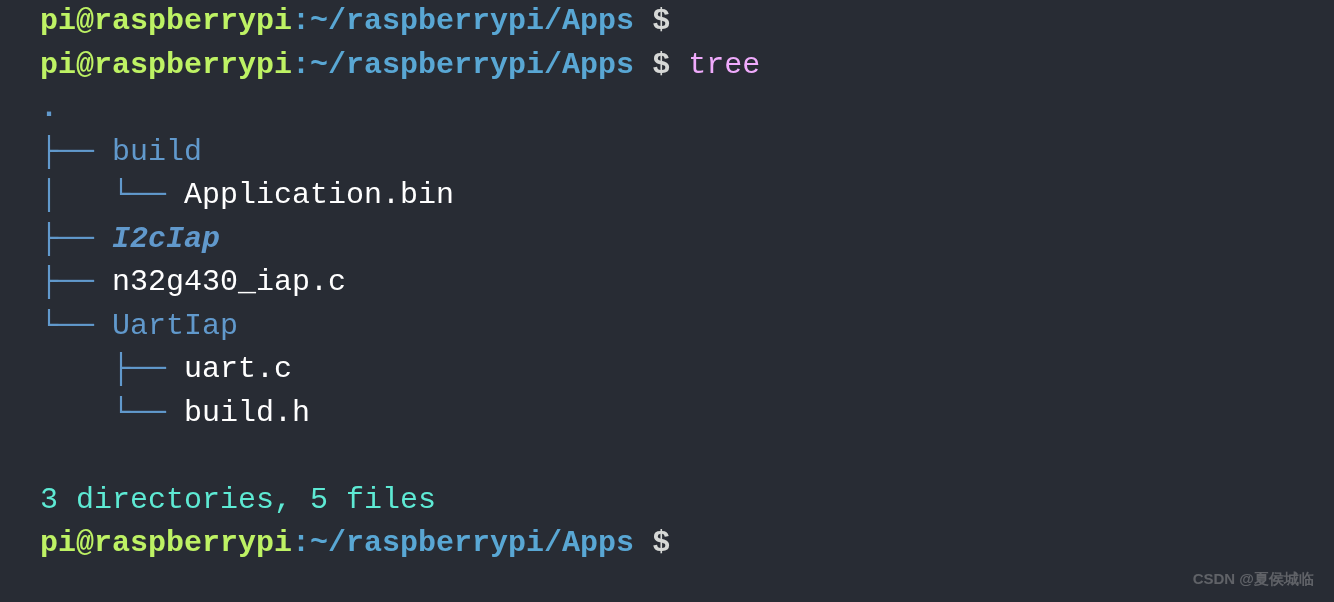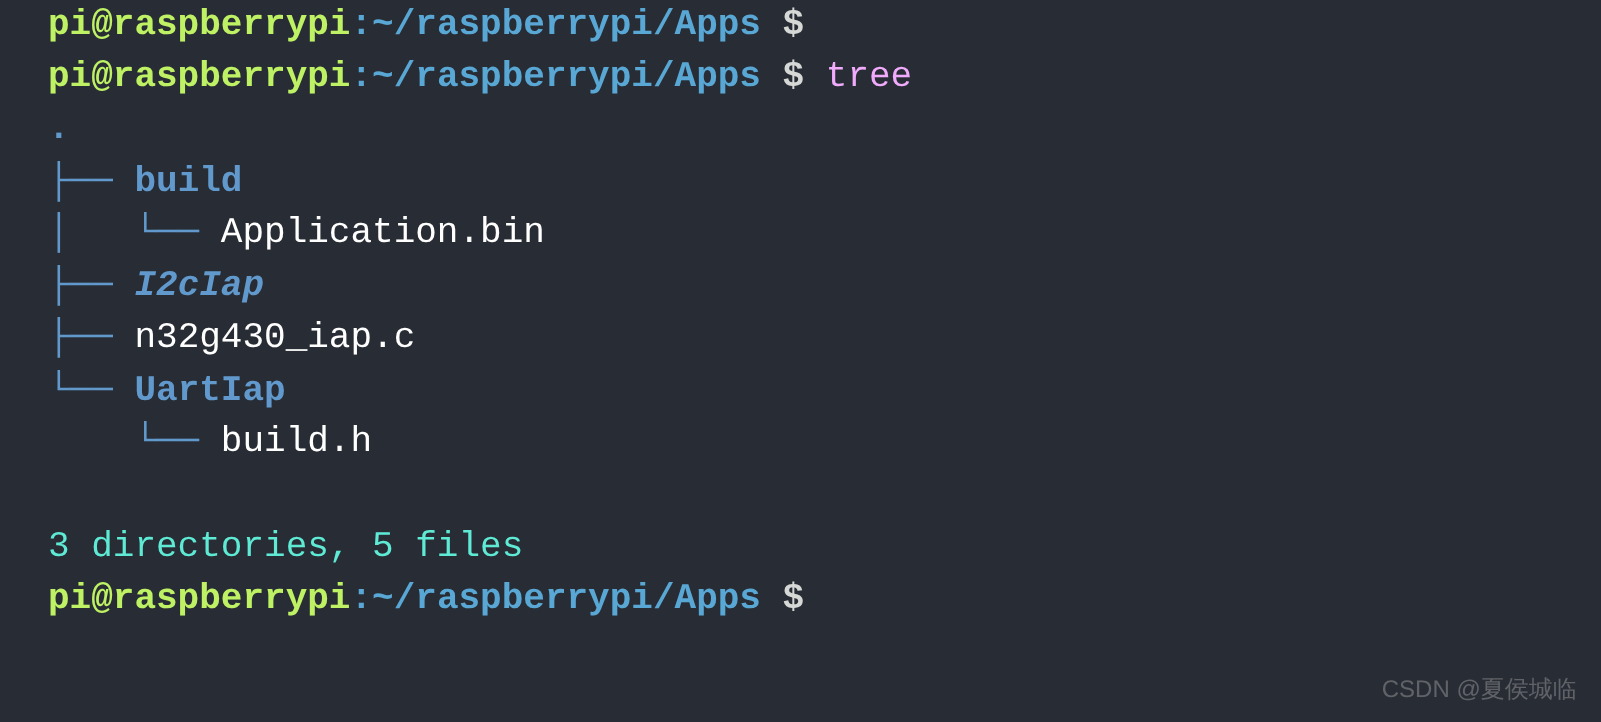"build" .dir-name { font-weight: bold -> normal }
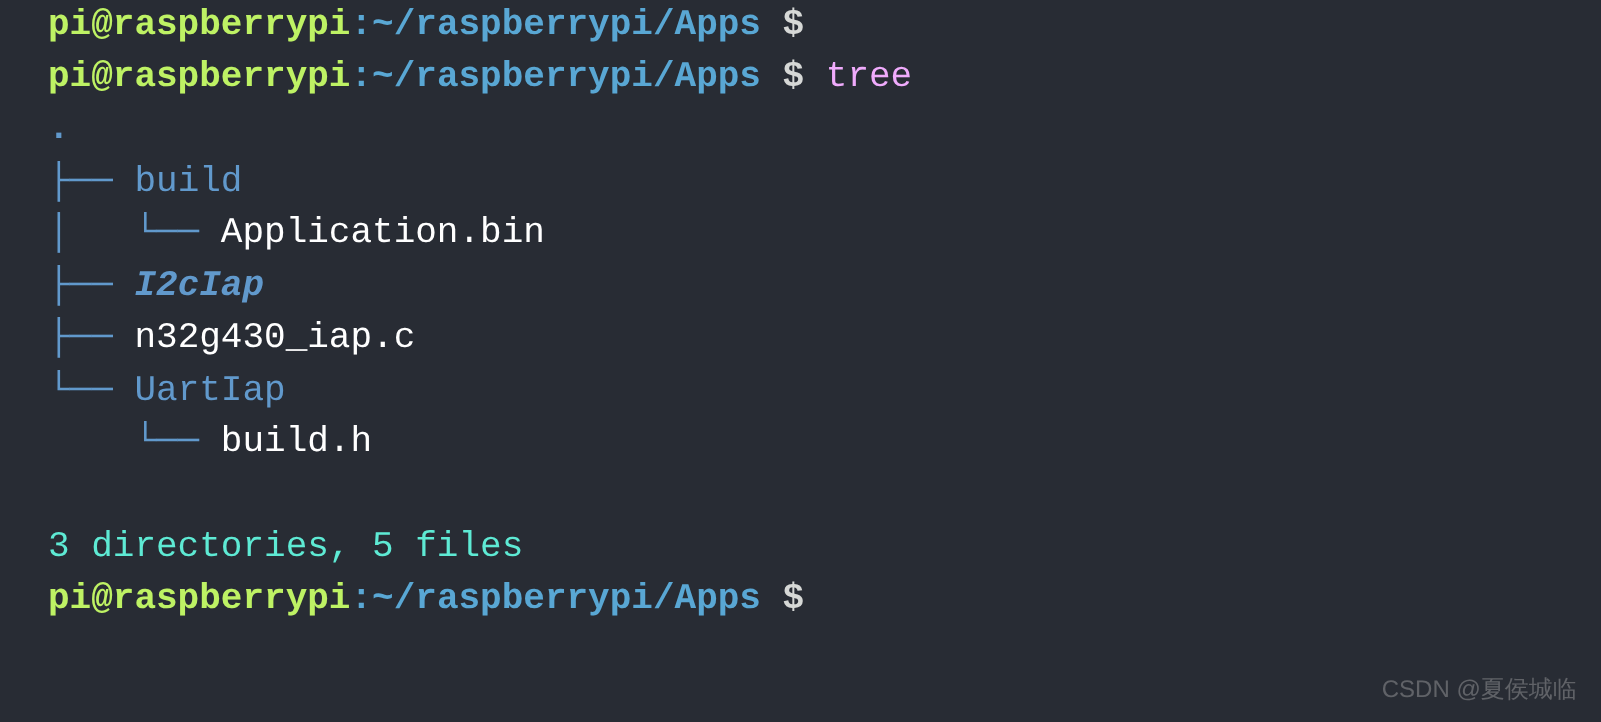"├── uart.c" div.line { html: none -> <div><span> ├── </span><span>uart.c</span></div> }
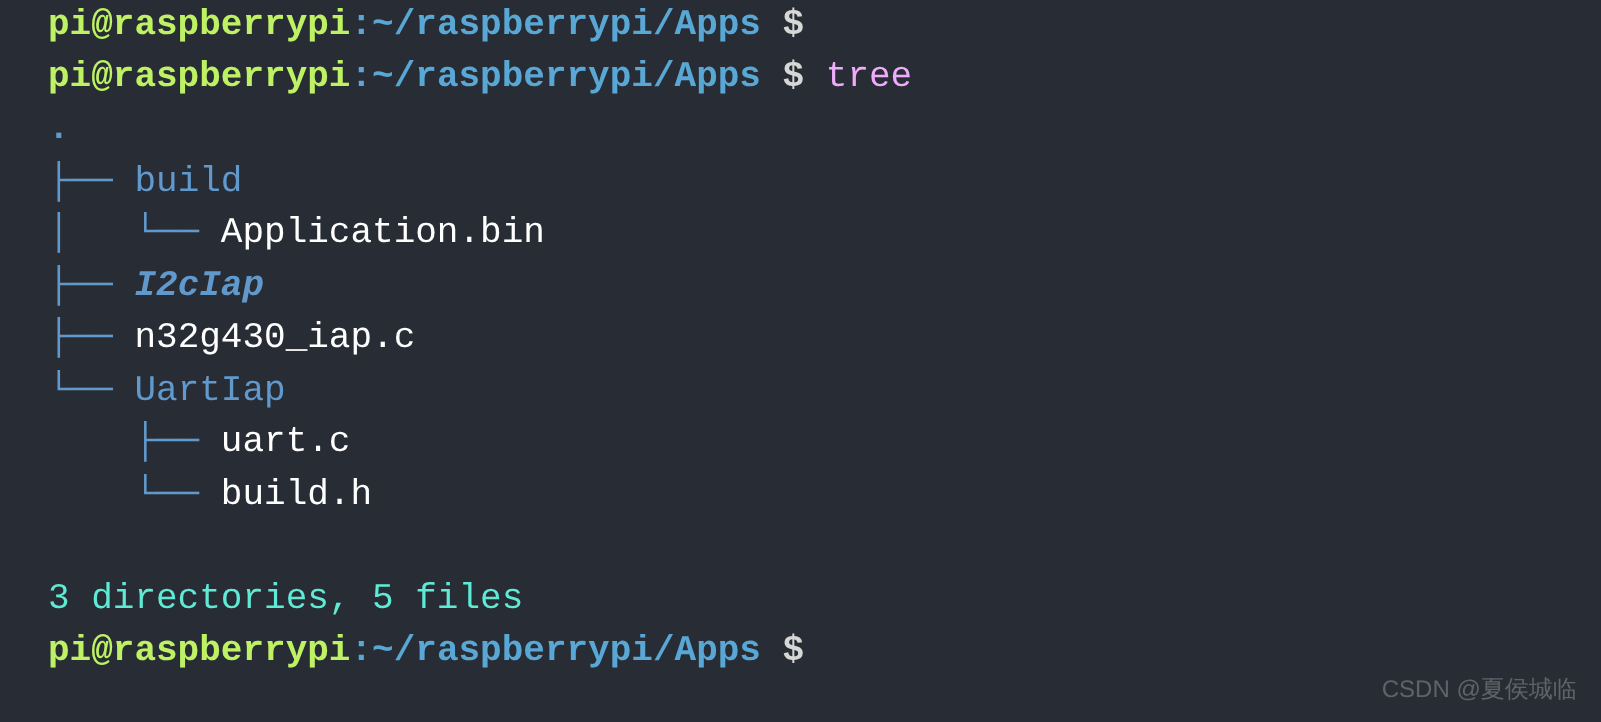"CSDN @夏侯城临" .watermark { font-size: 20px -> 15px; font-weight: normal -> bold }
